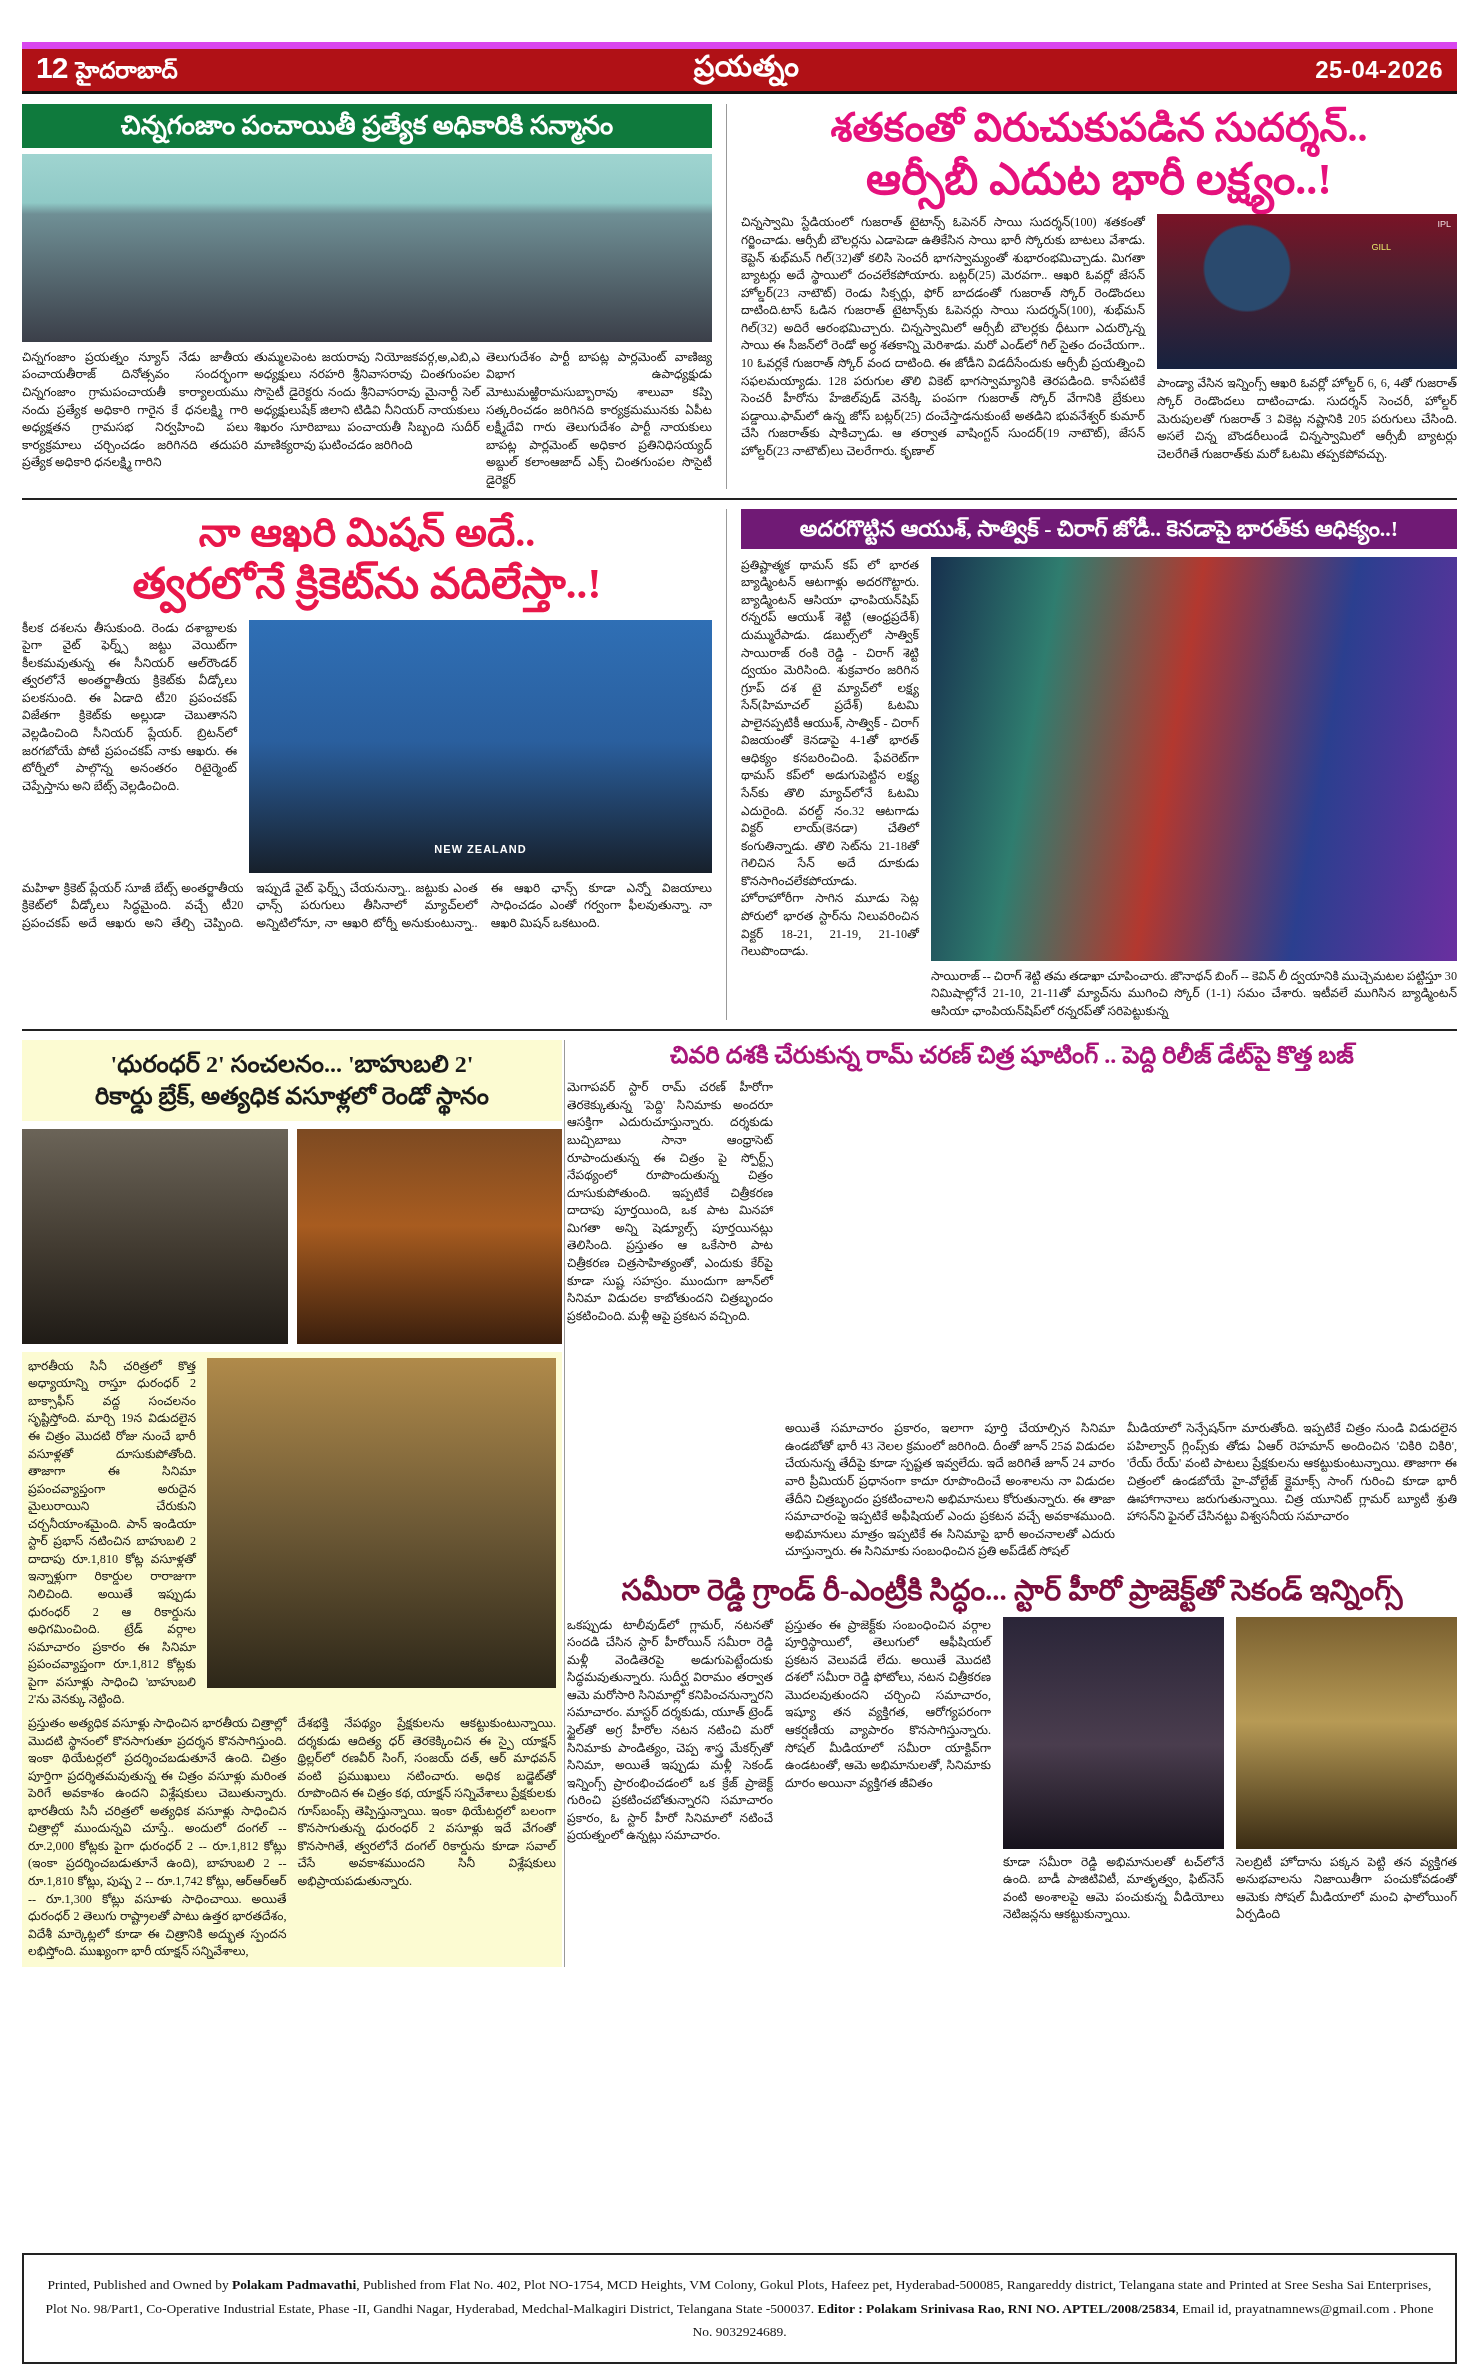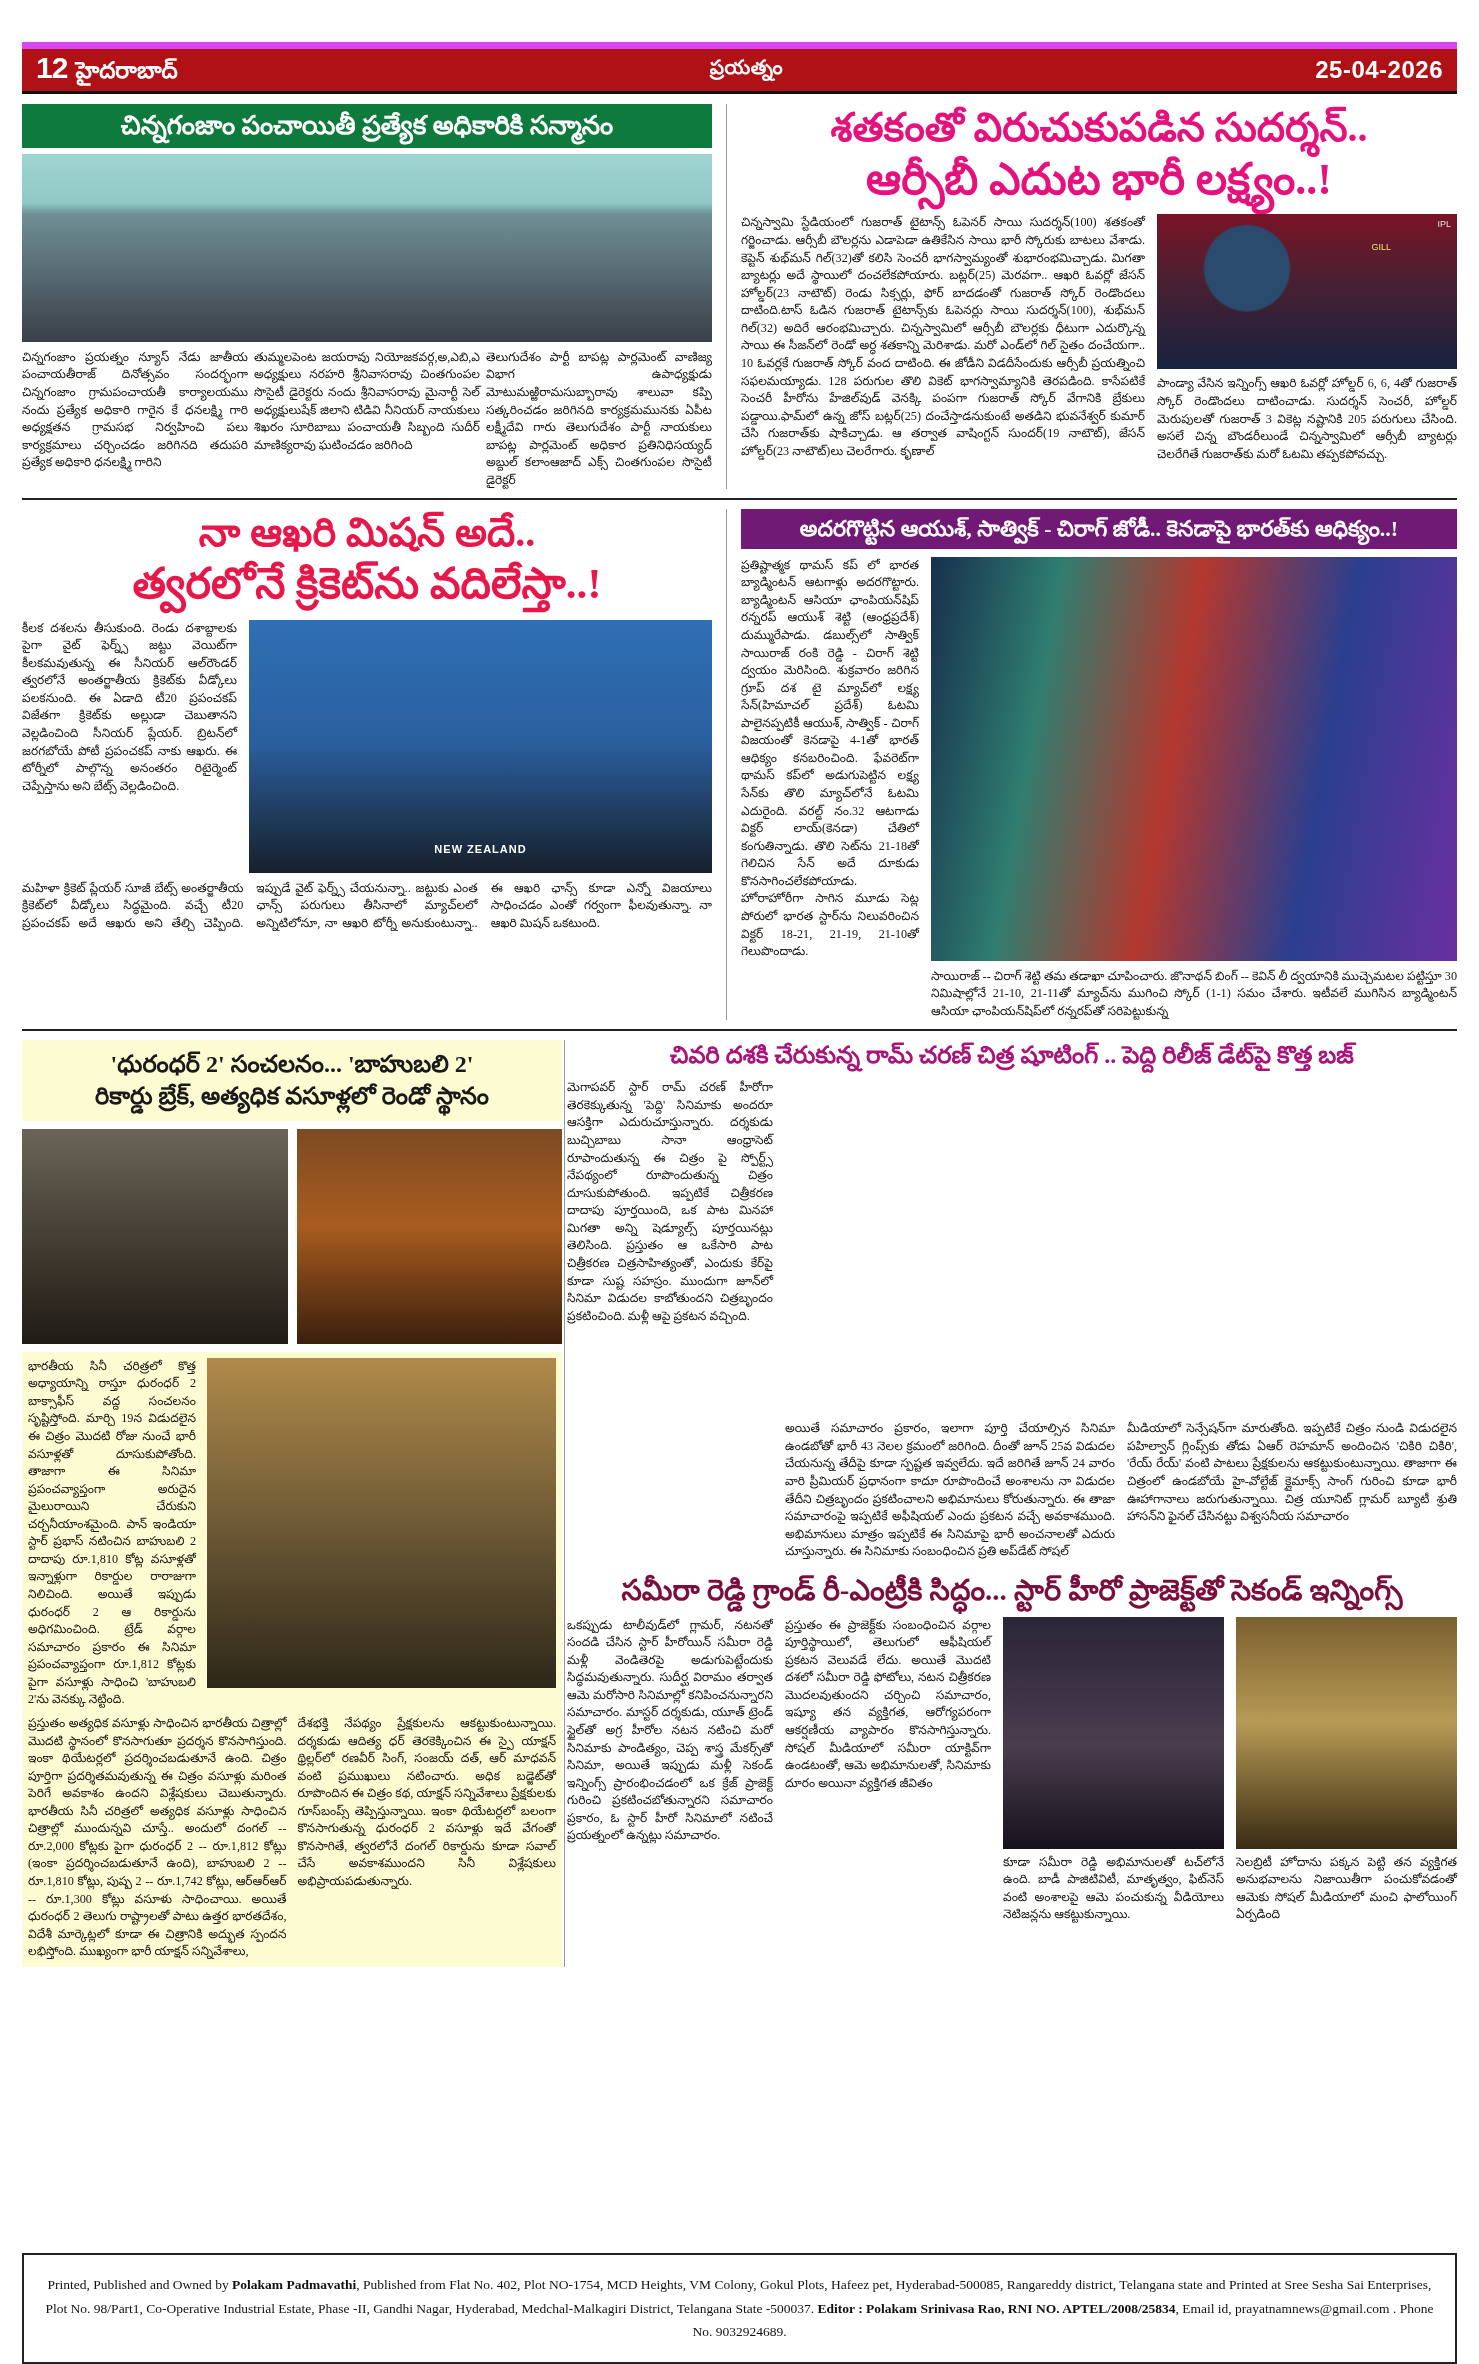"ప్రయత్నం" .mh-title { font-size: 20px -> 29px }
